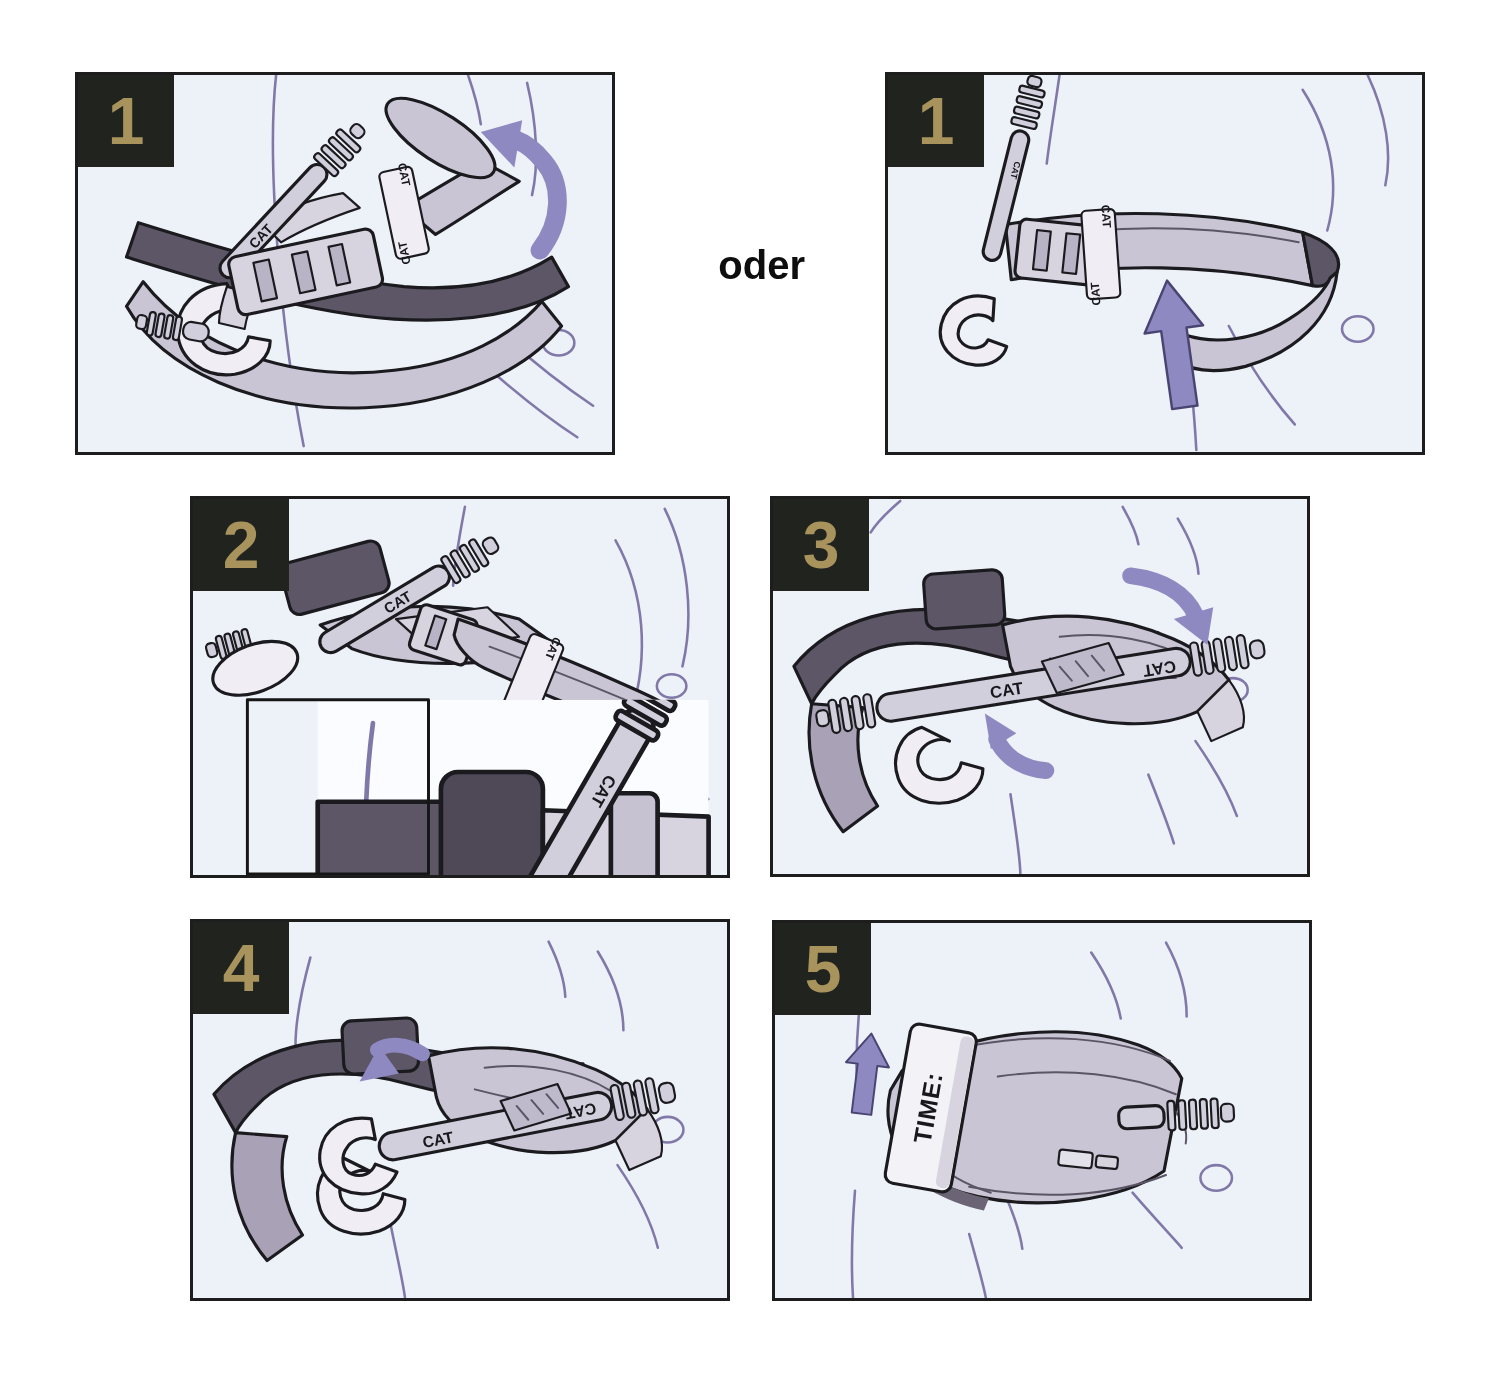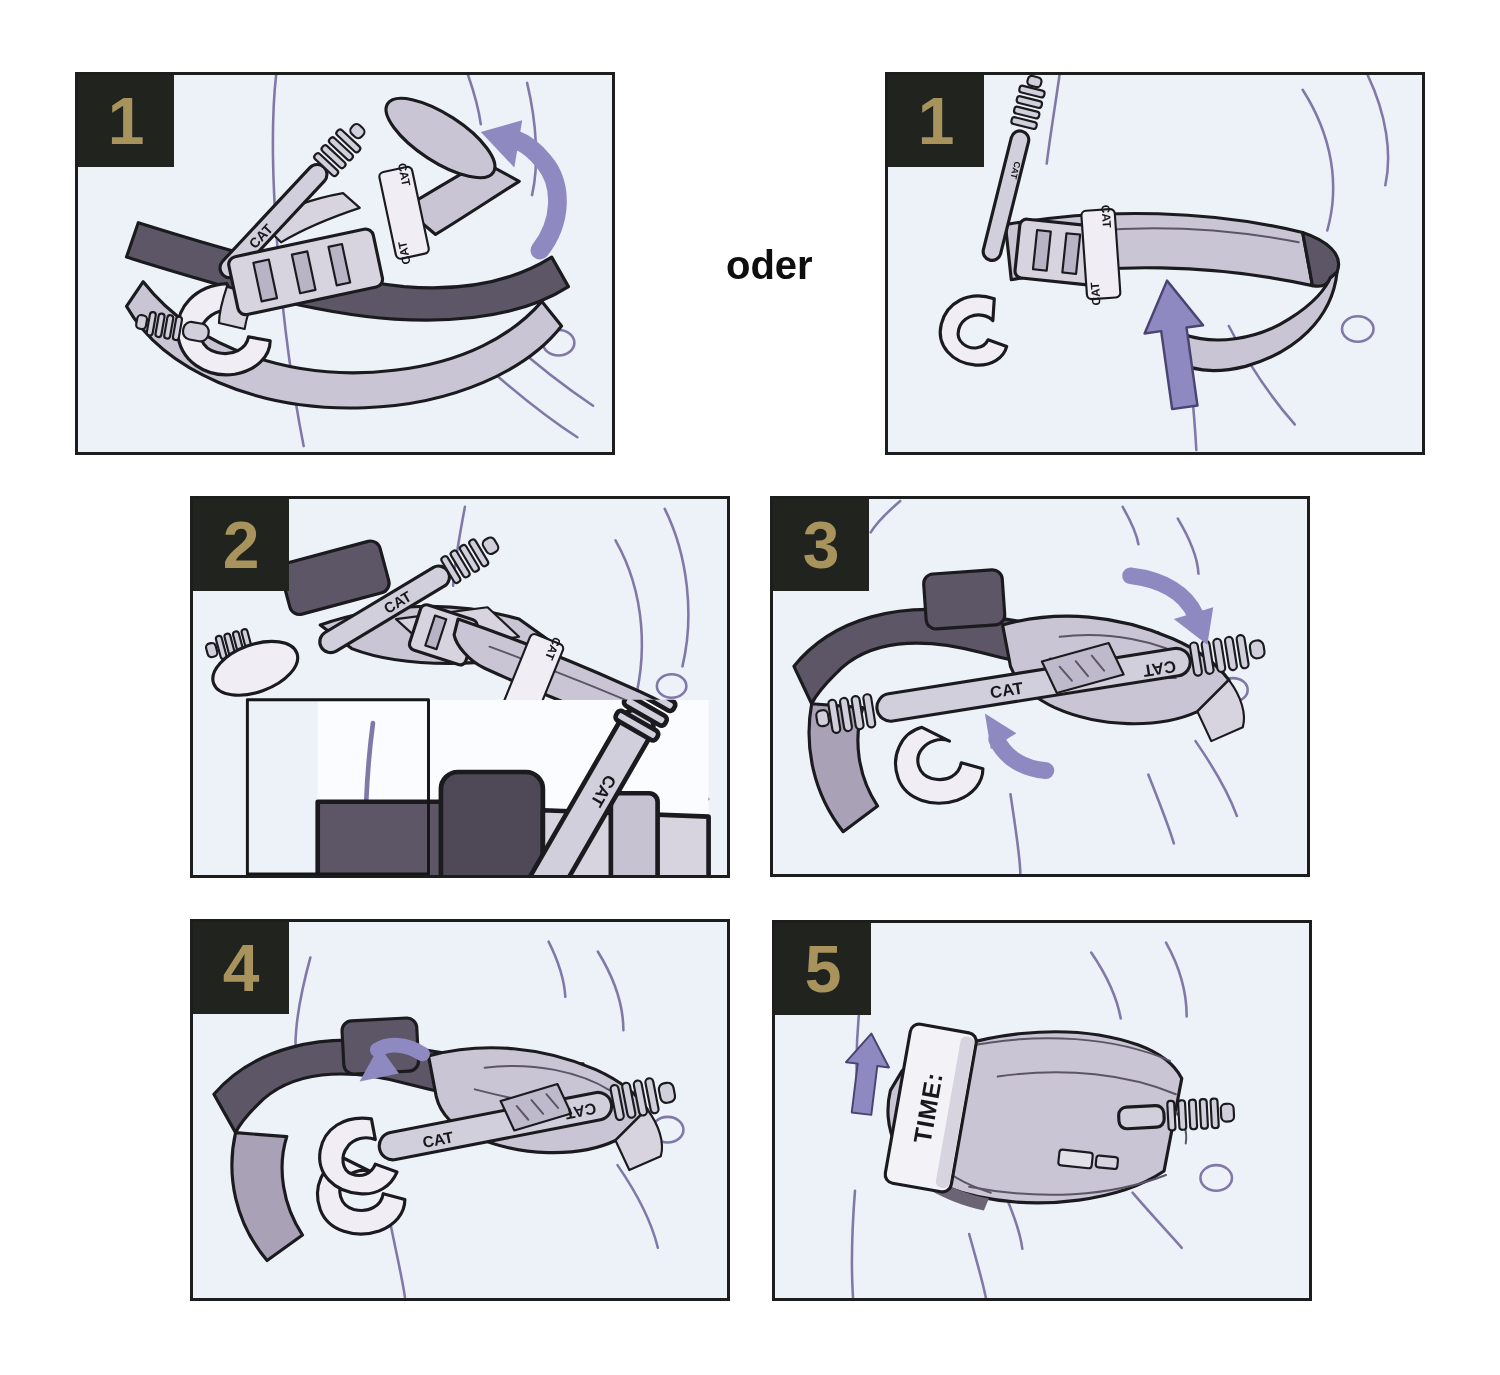"oder" .oder { left: 726px -> 705px; text-align: left -> right }
